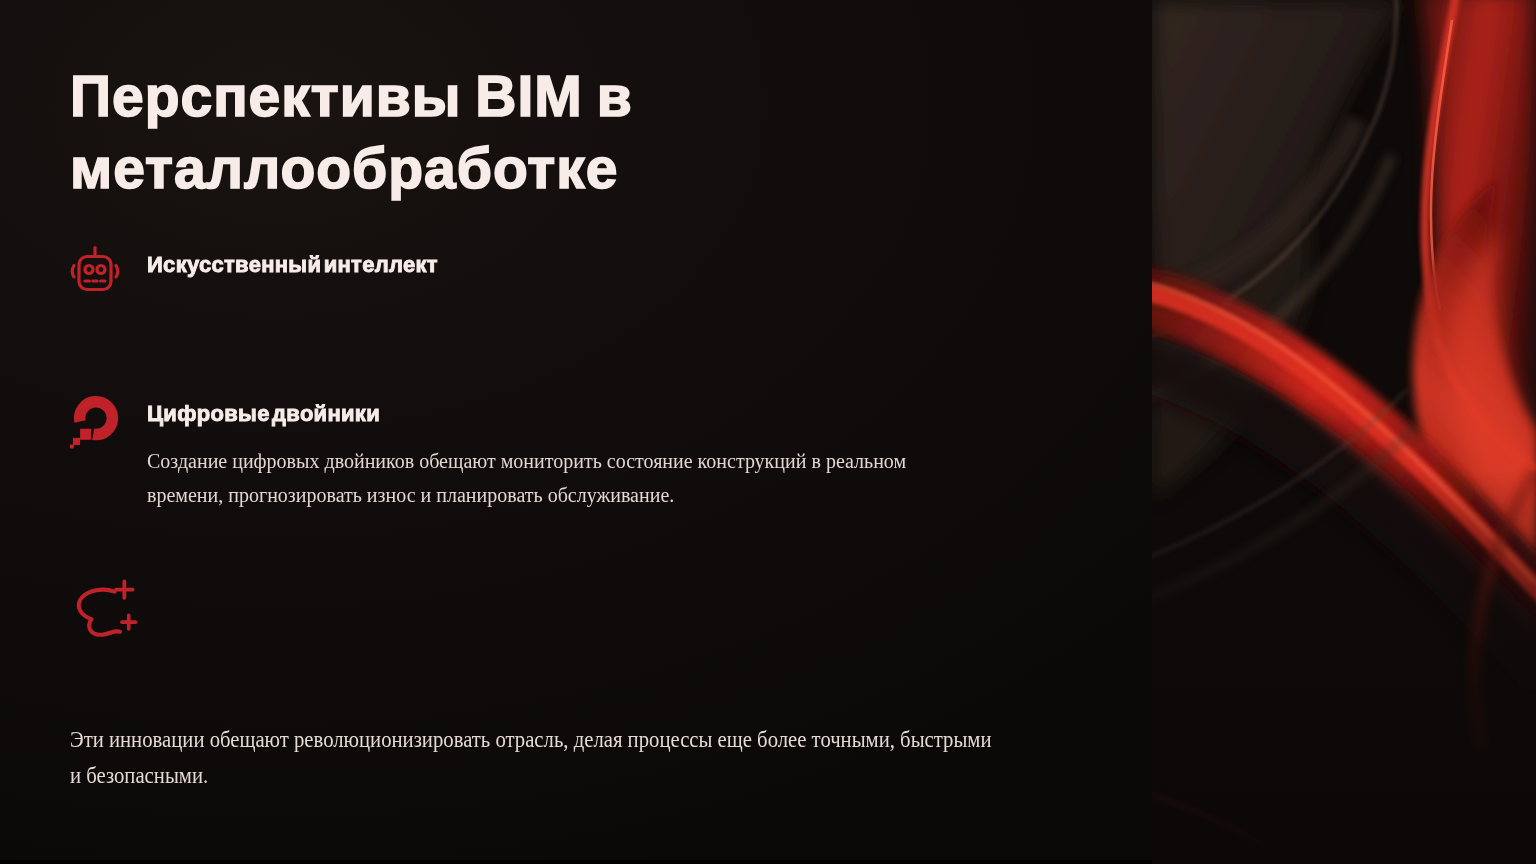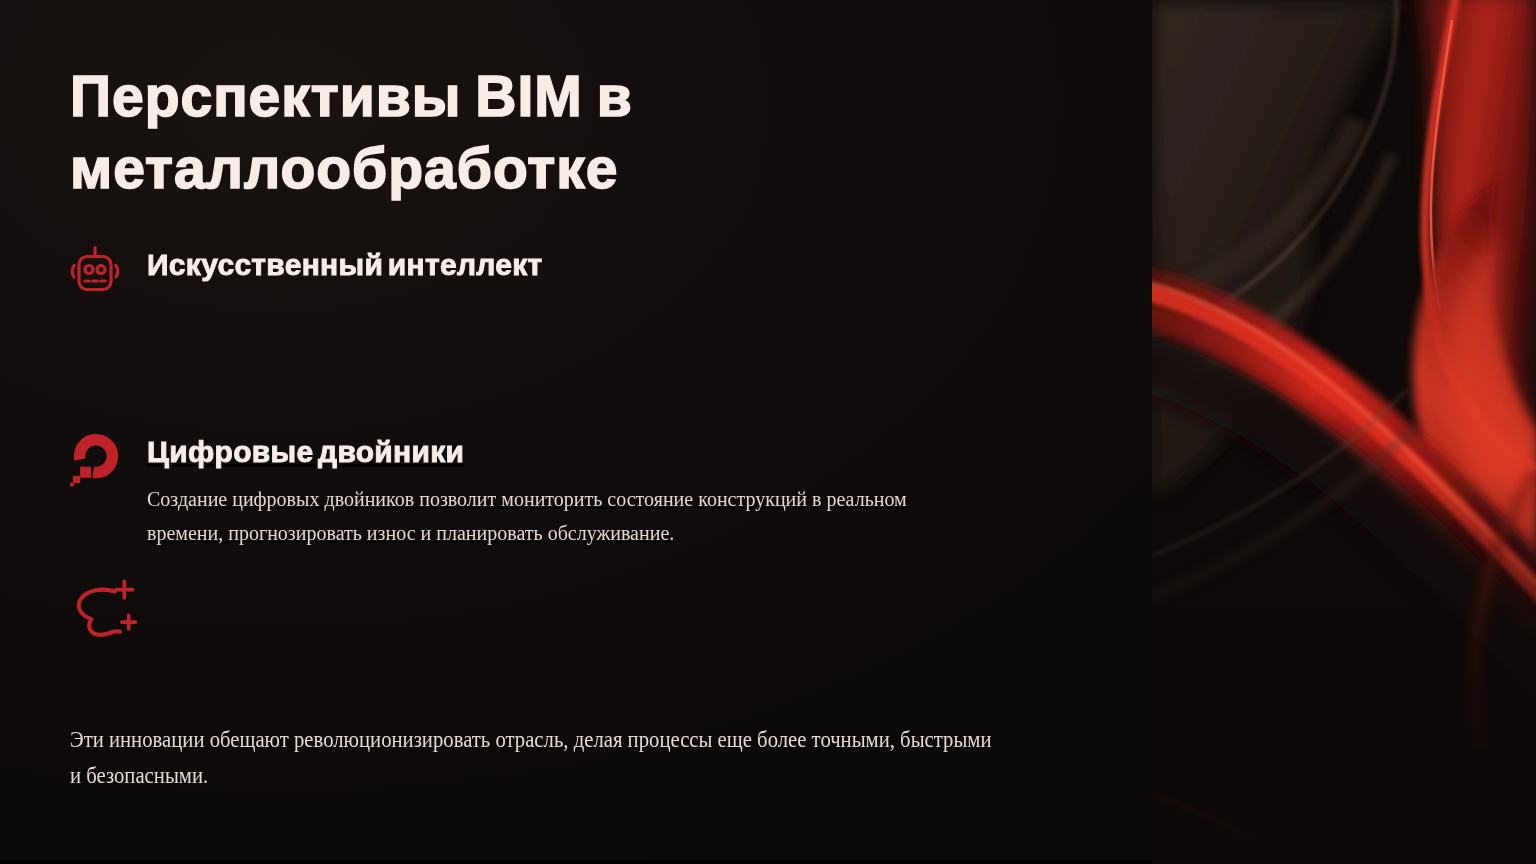"Искусственный интеллект" .f-heading { font-size: 30px -> 22px }
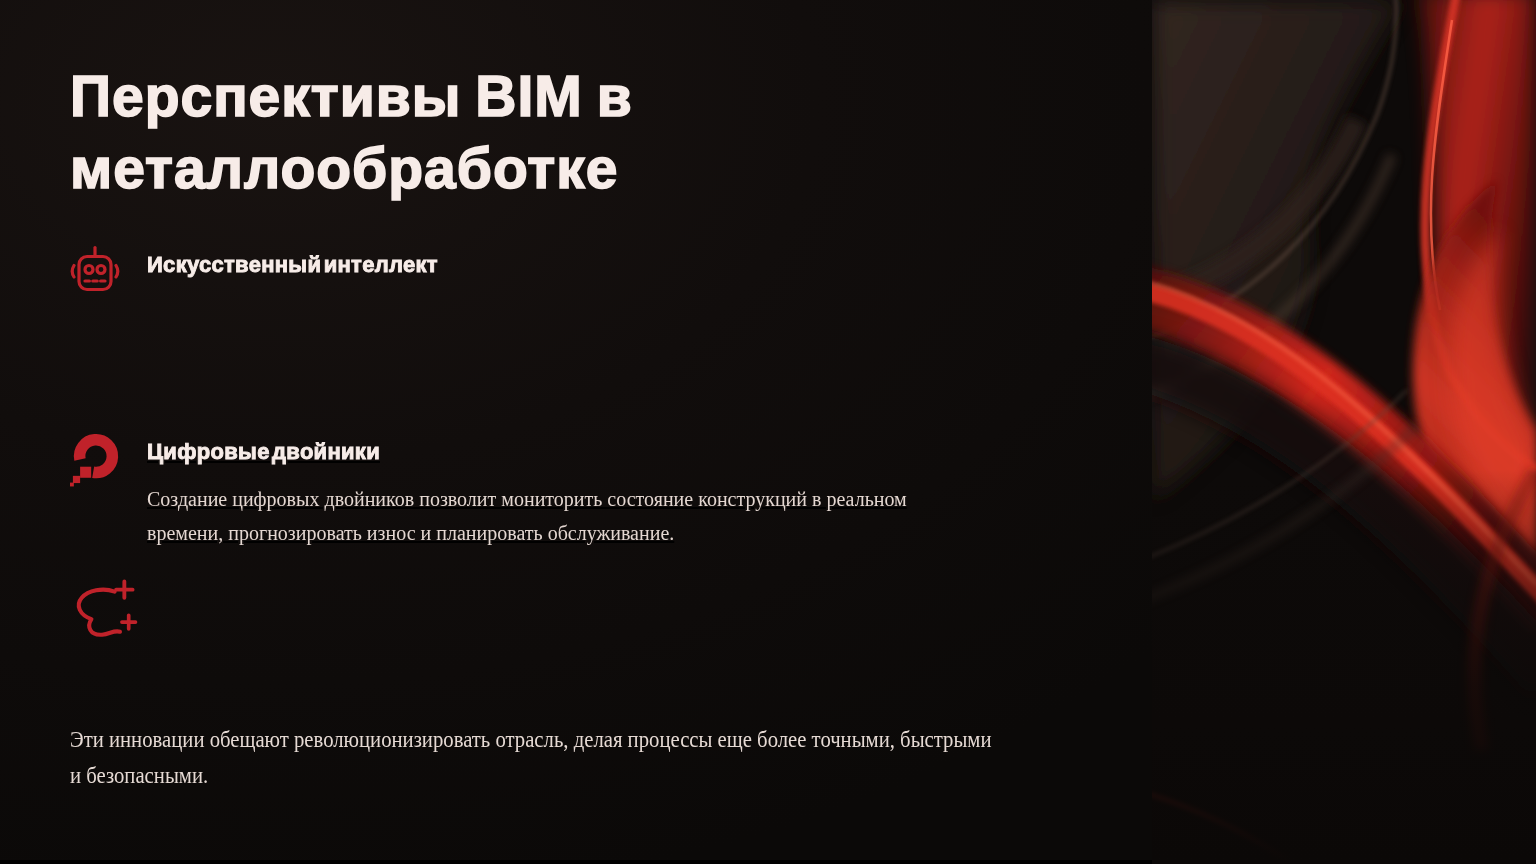"Цифровые двойники" .row2 { text-decoration: underline -> none; top: 433px -> 395px }
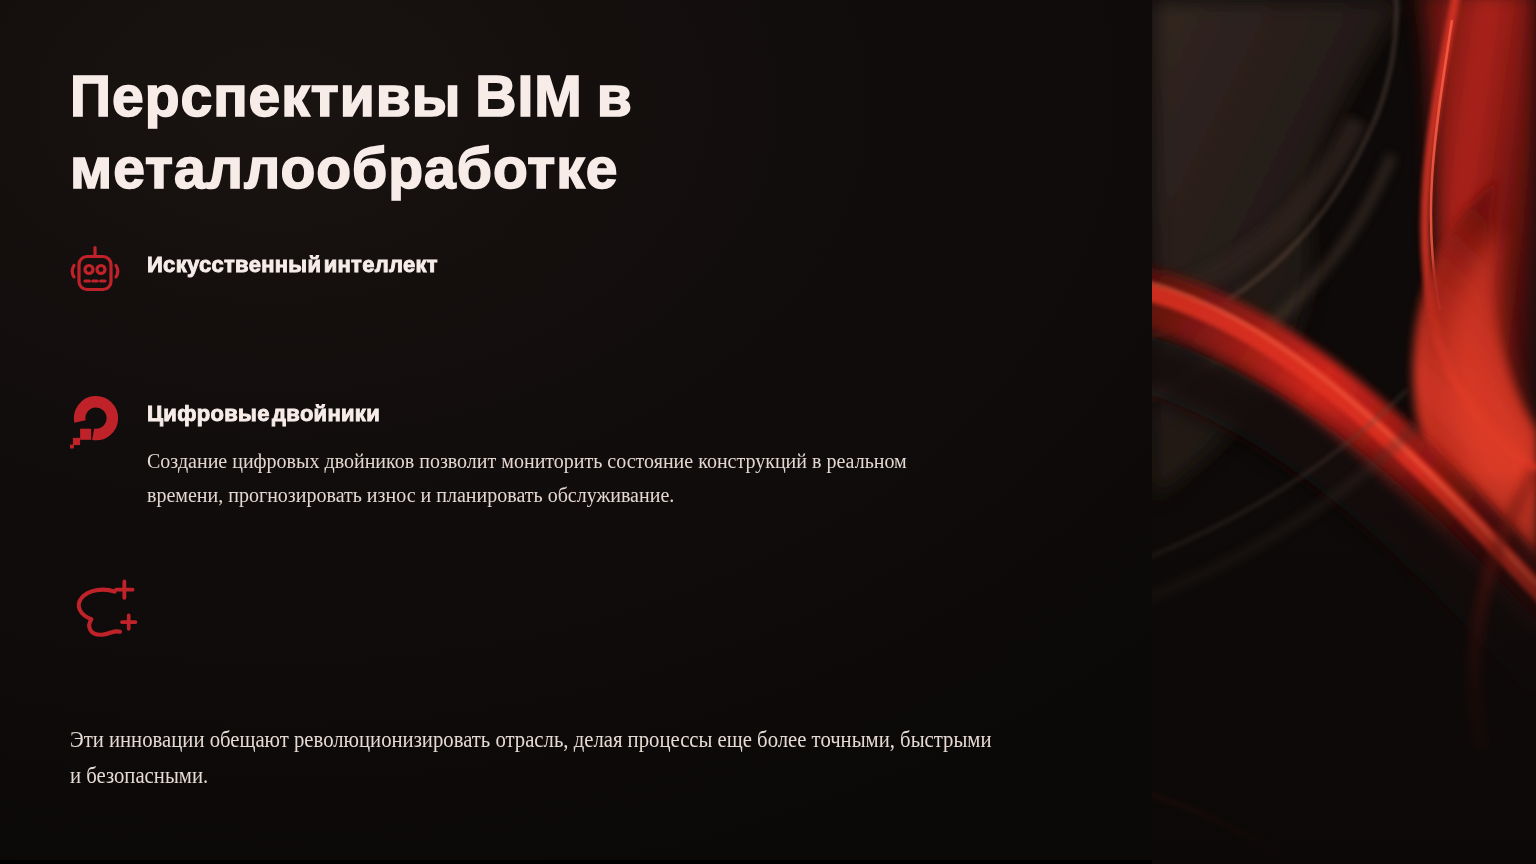"Создание цифровых двойников позволит" p.f-body { text: позволит -> обещают }
